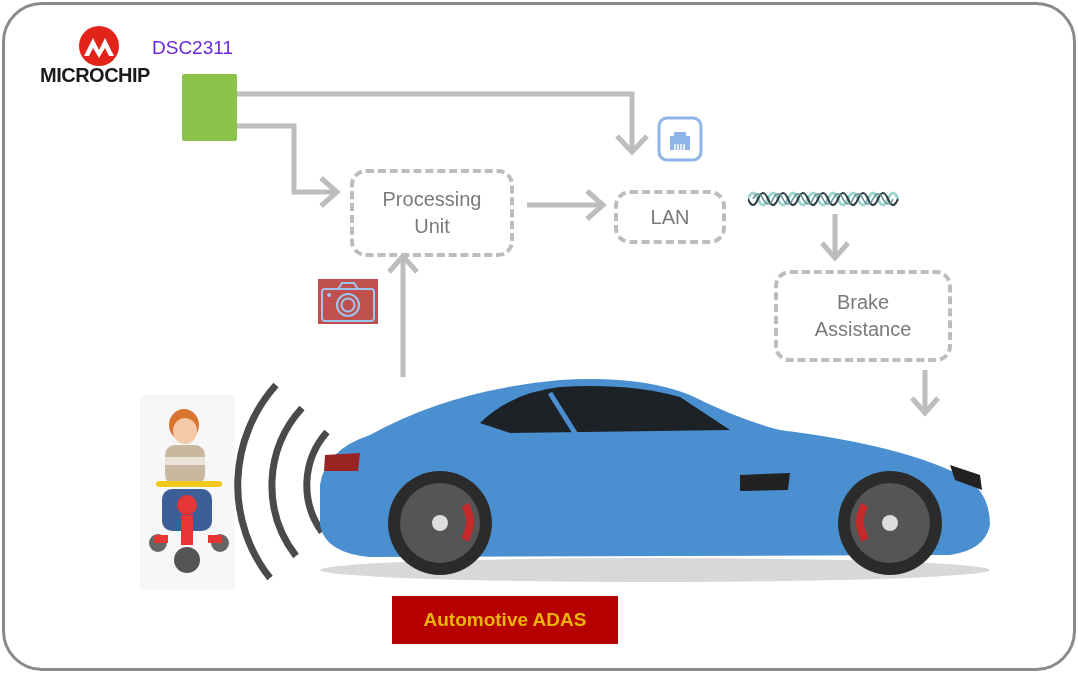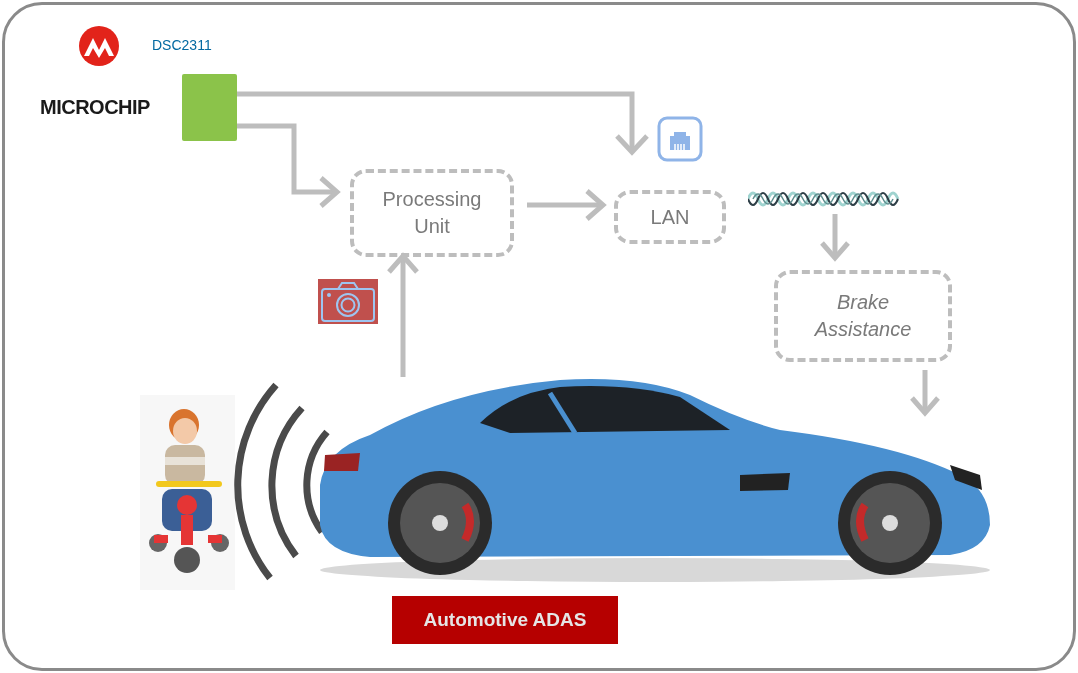"DSC2311" .chip-label { color: #0369a1 -> #6d28d9; font-size: 14px -> 19px }
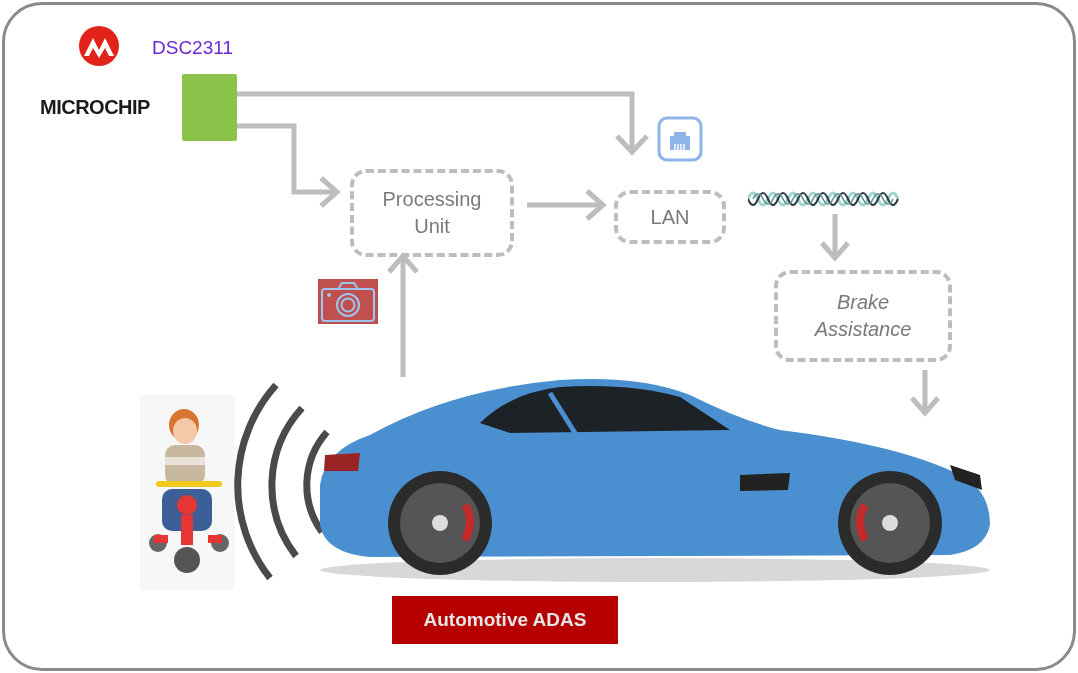"MICROCHIP" .logo-text { margin-top: 32px -> none }
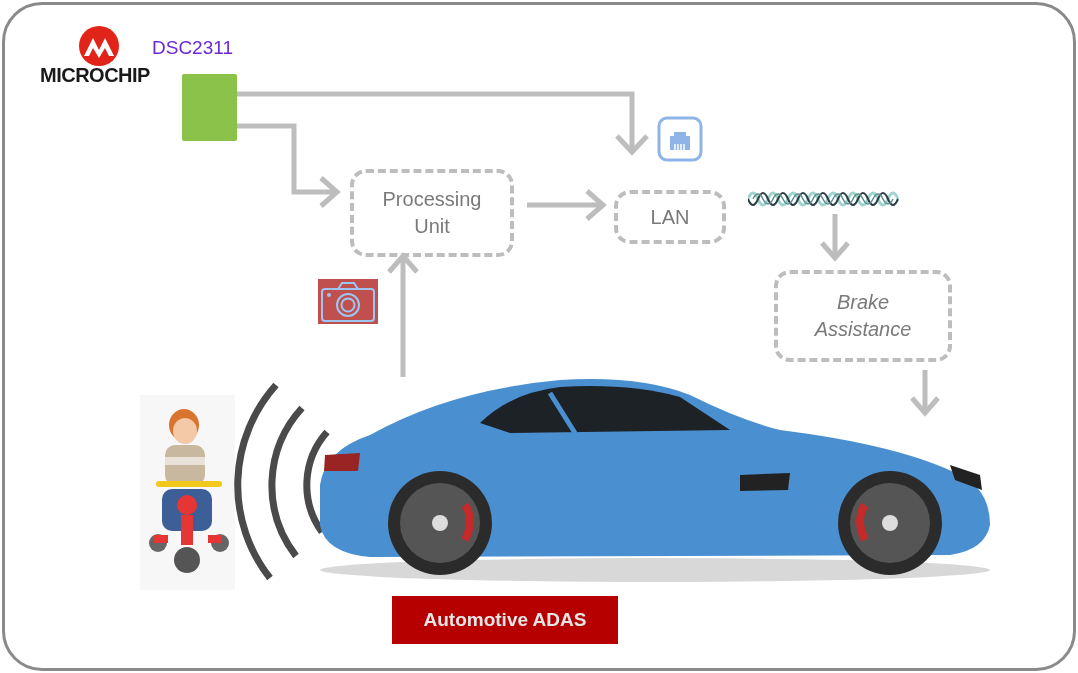"Brake" div.abs { font-style: italic -> none }
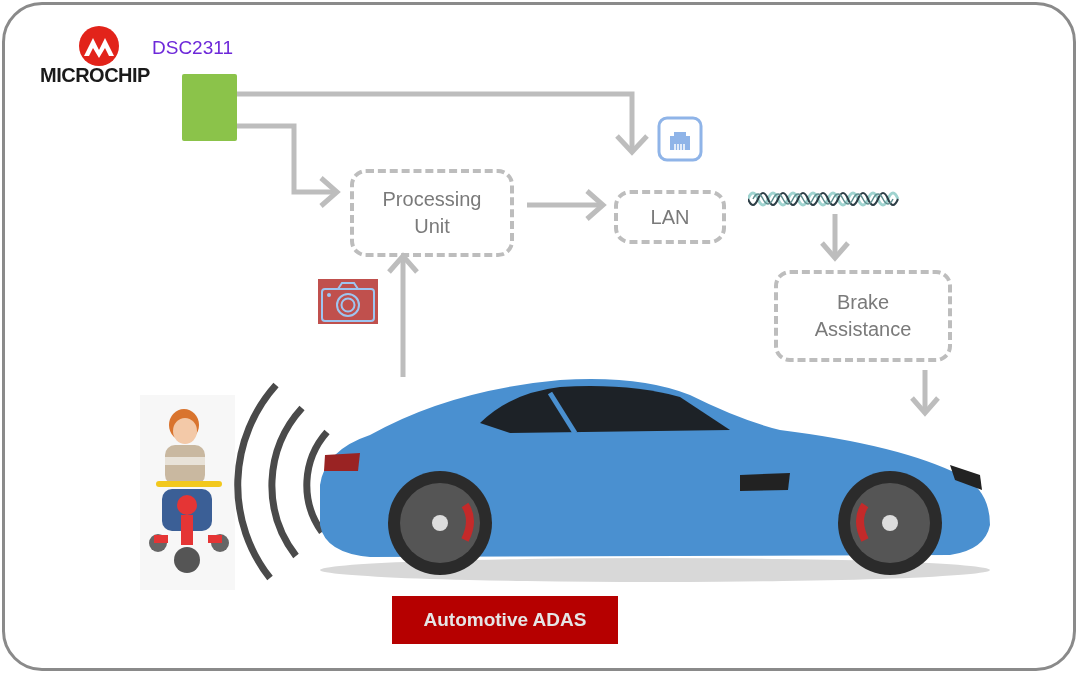"Automotive ADAS" .adas { color: #e5e5e5 -> #eab308 }
